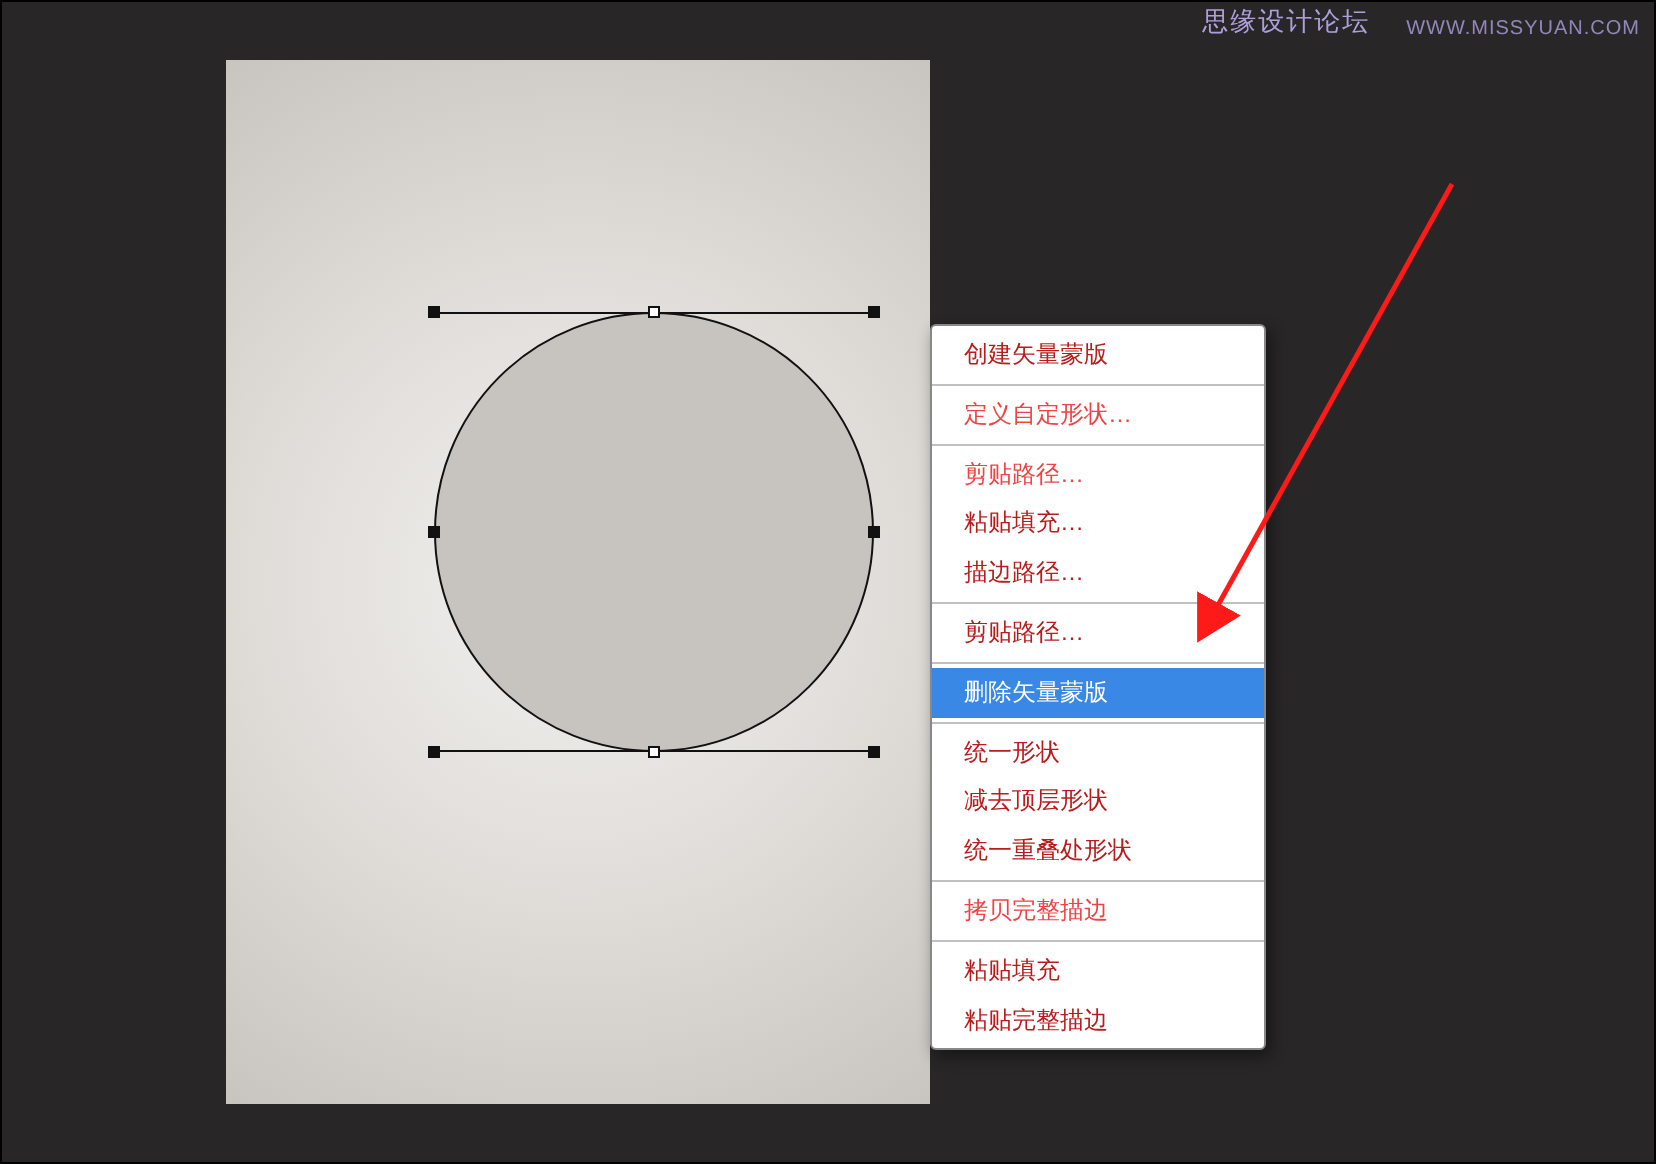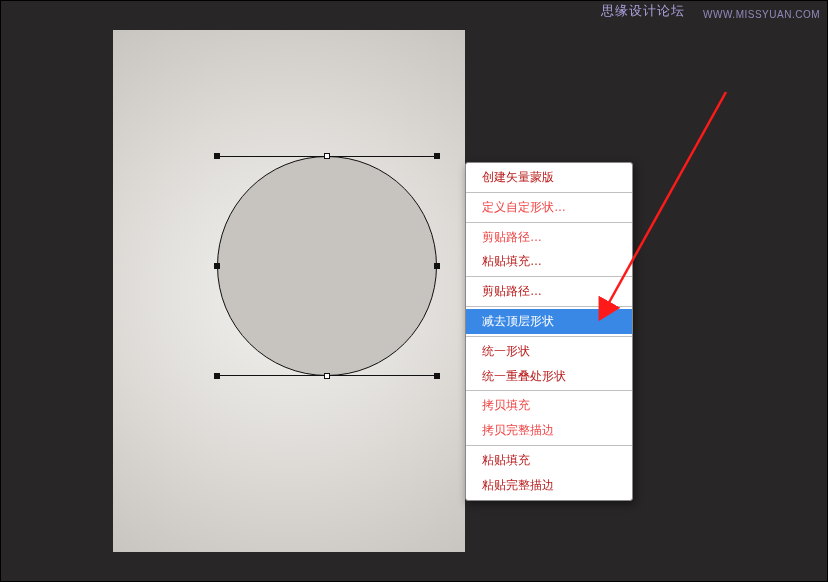"描边路径…" div.menu-item { html: none -> <div>描边路径…</div> }
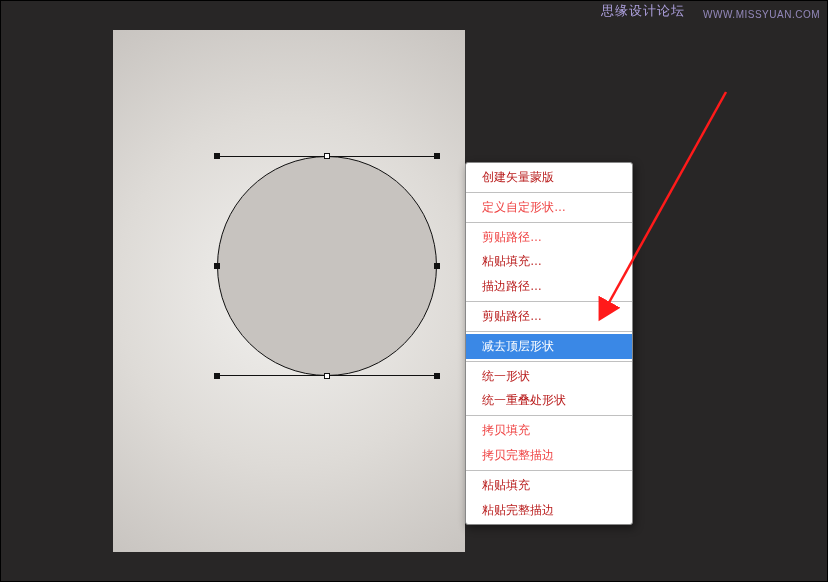"减去顶层形状" div.menu-item { text: 减去顶层形状 -> 删除矢量蒙版 }
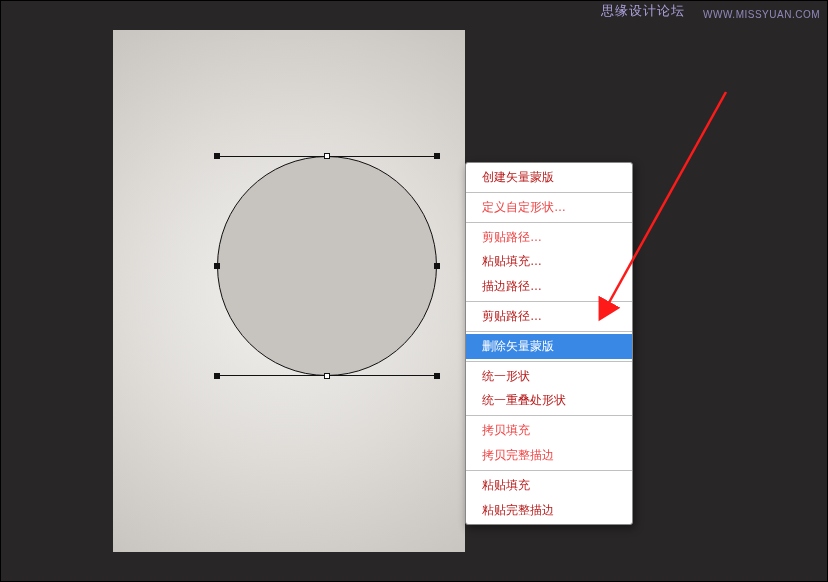"减去顶层形状" div.menu-item { html: none -> <div>减去顶层形状</div> }
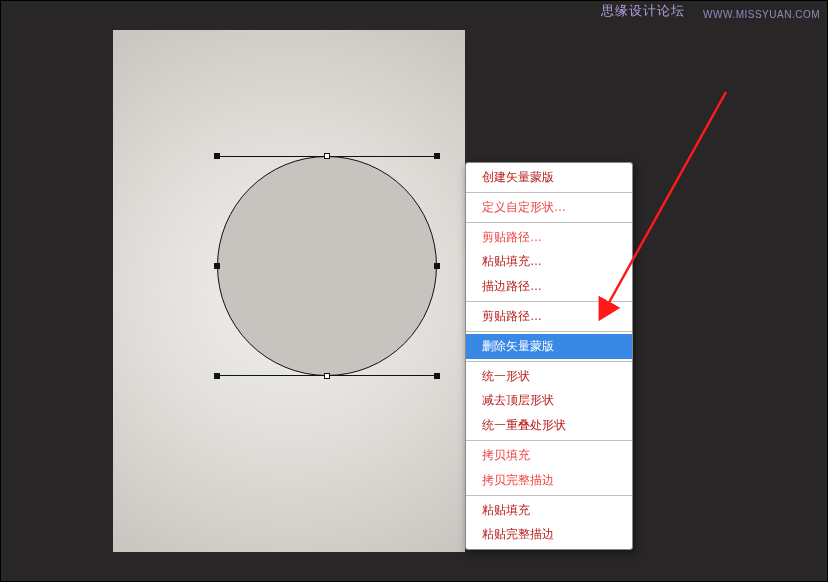"拷贝填充" div.menu-item { html: <div>拷贝填充</div> -> none }
